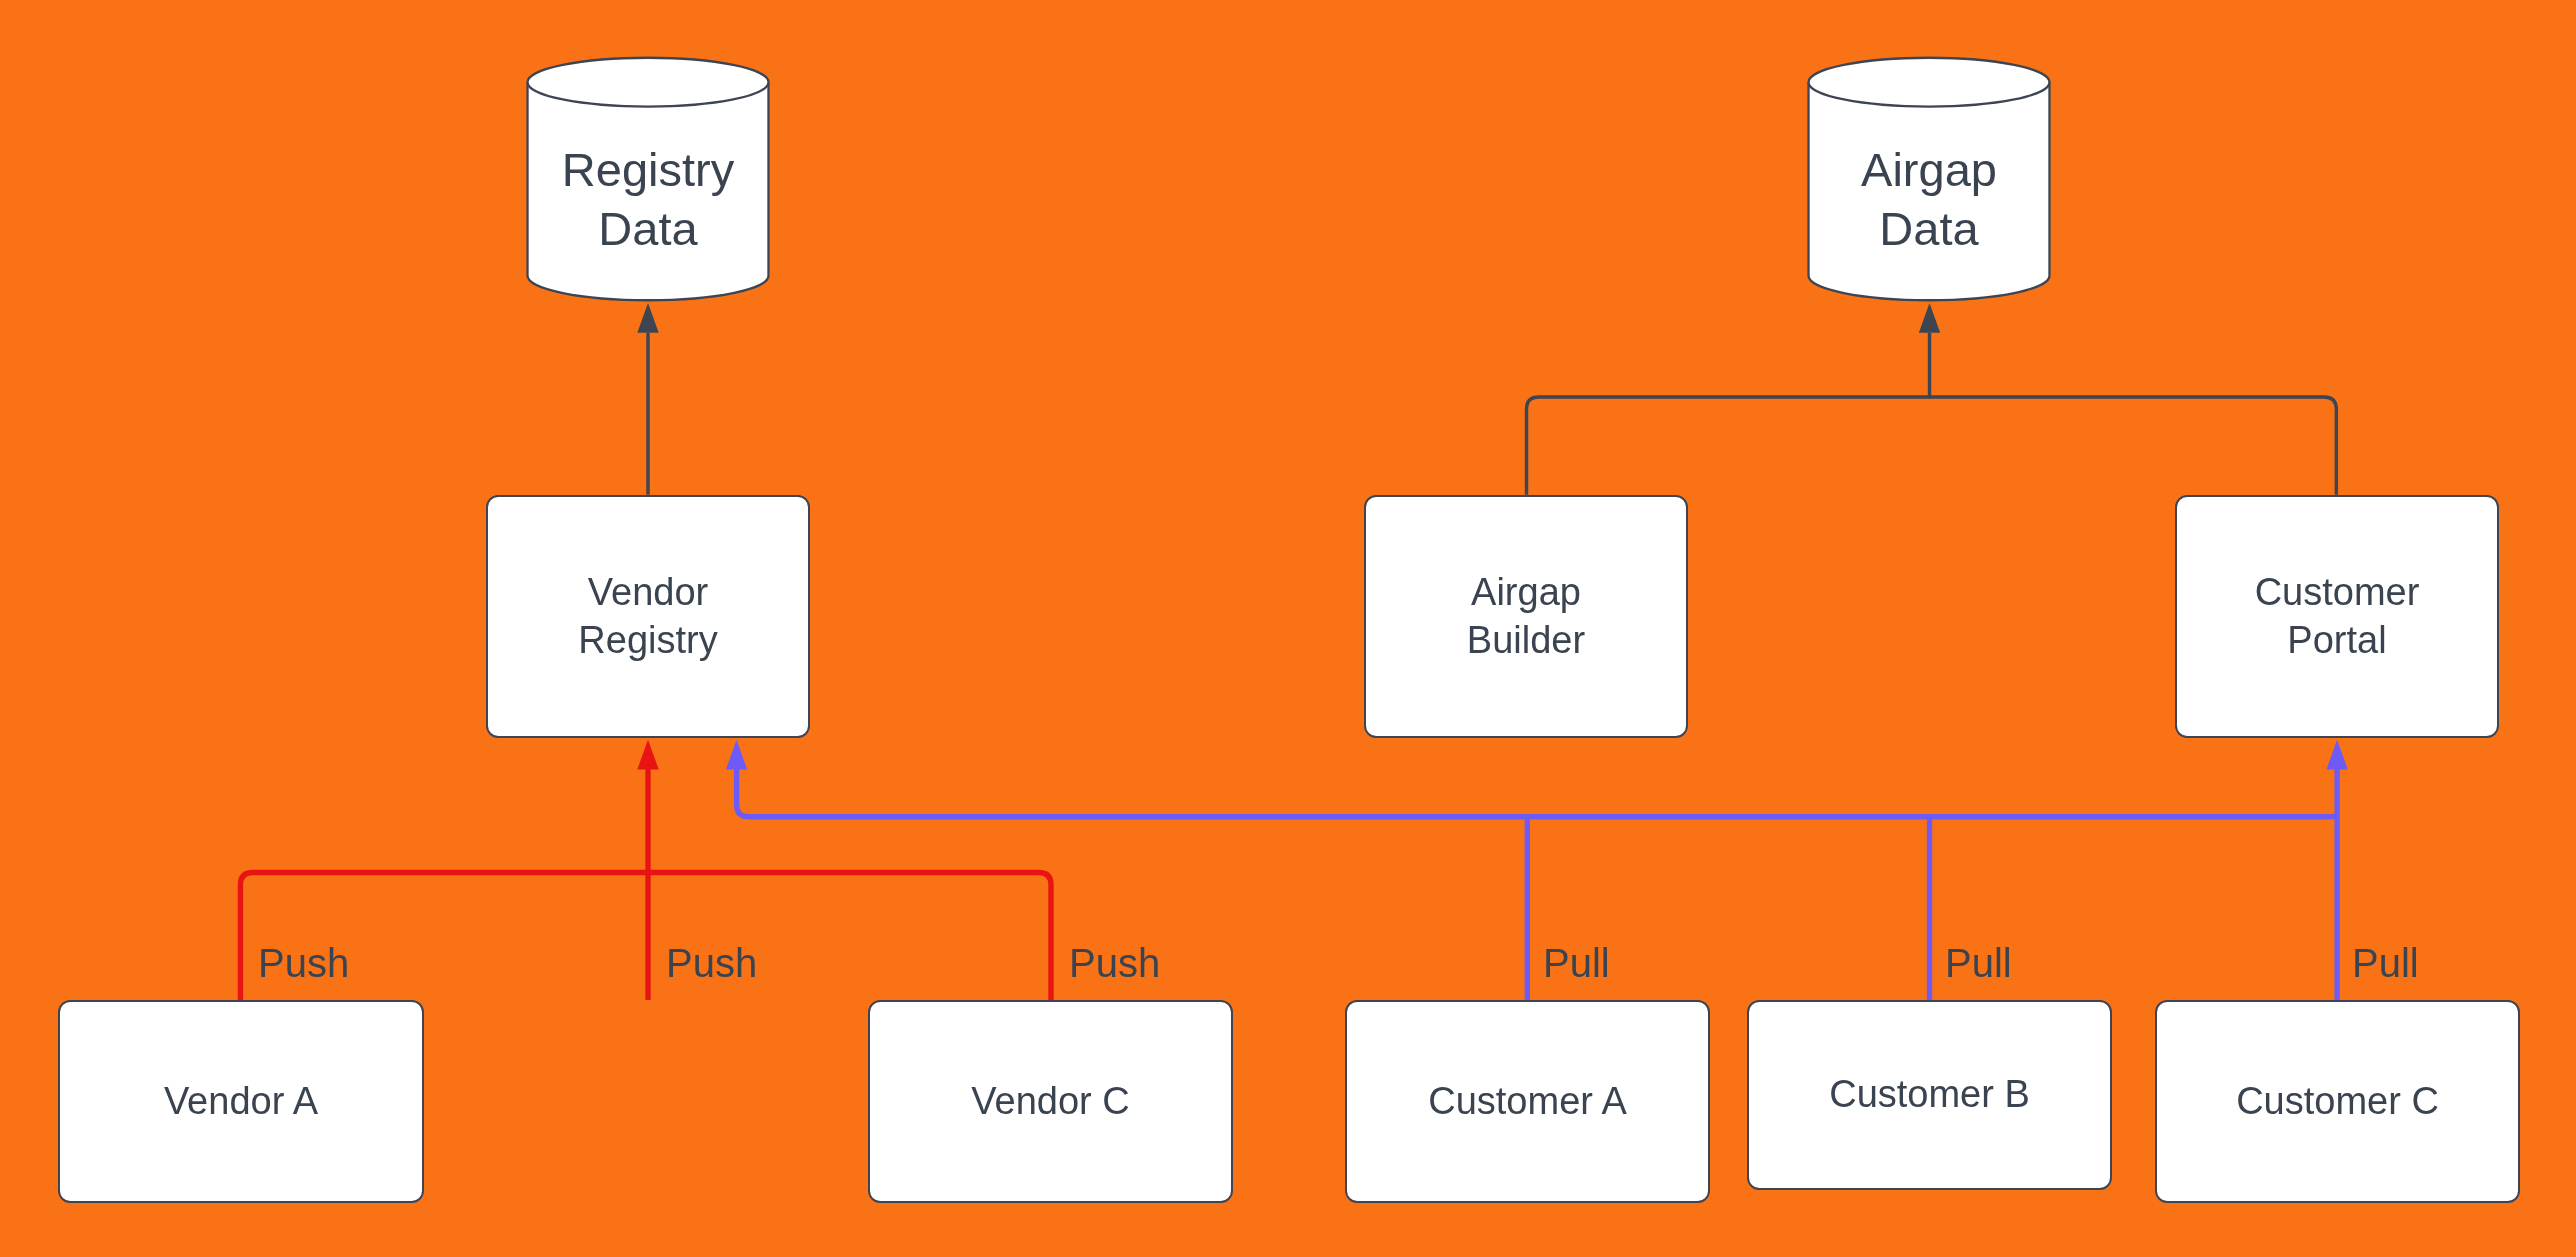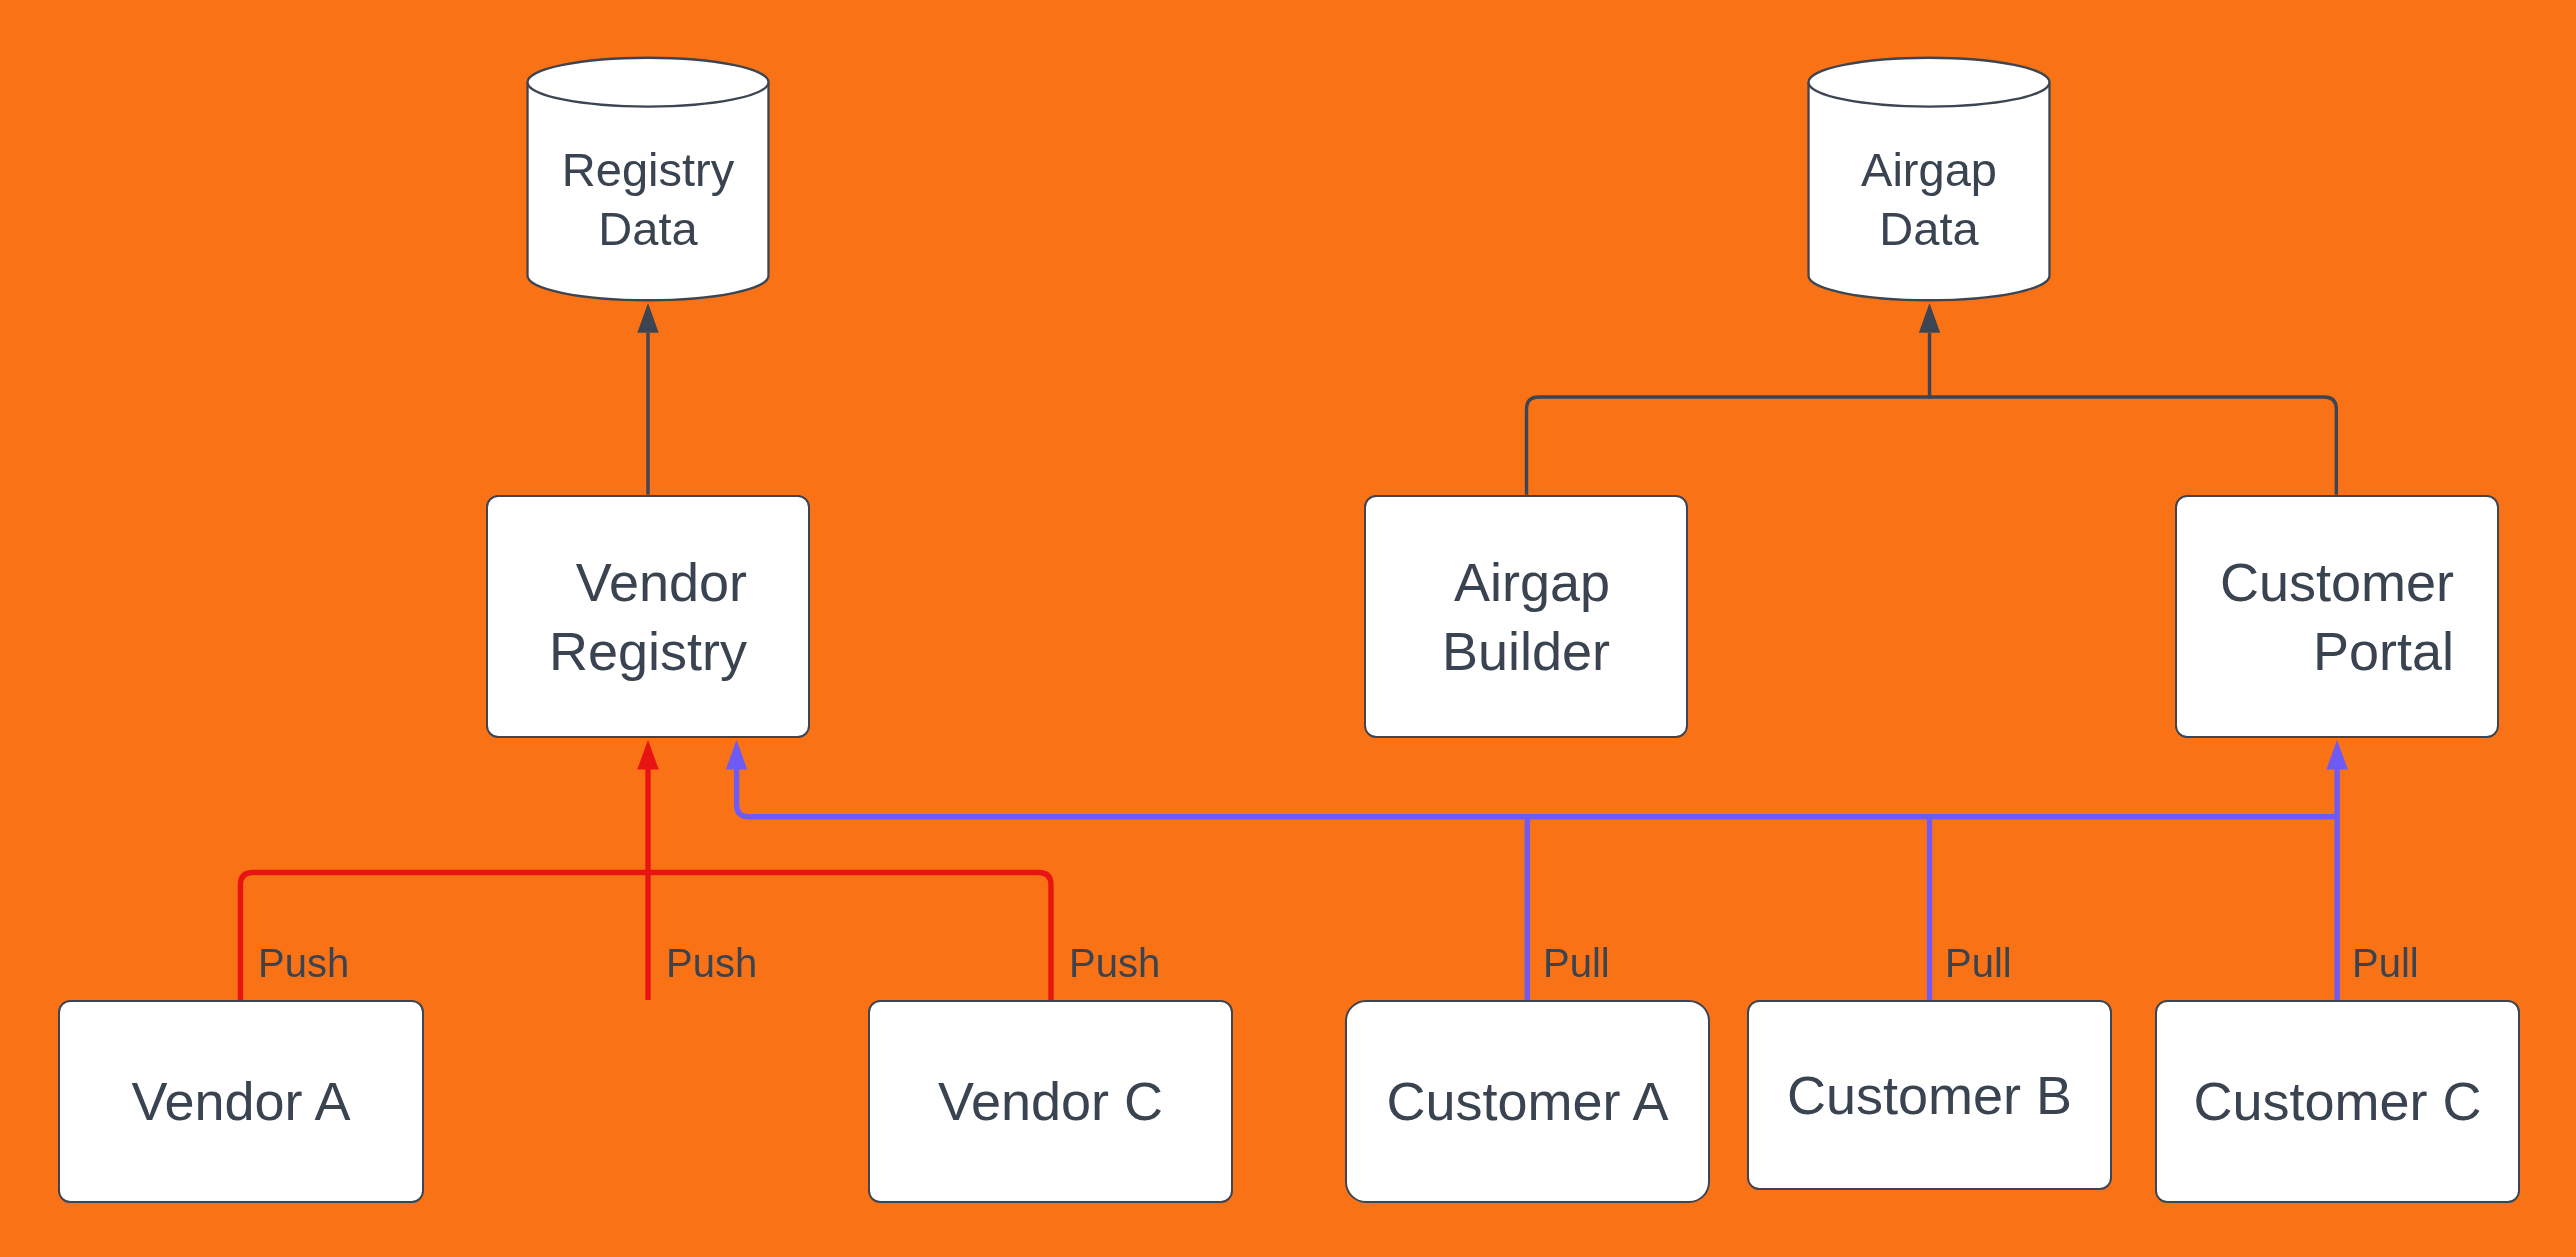"Vendor" .plabel { font-size: 54px -> 38px; text-align: right -> none }
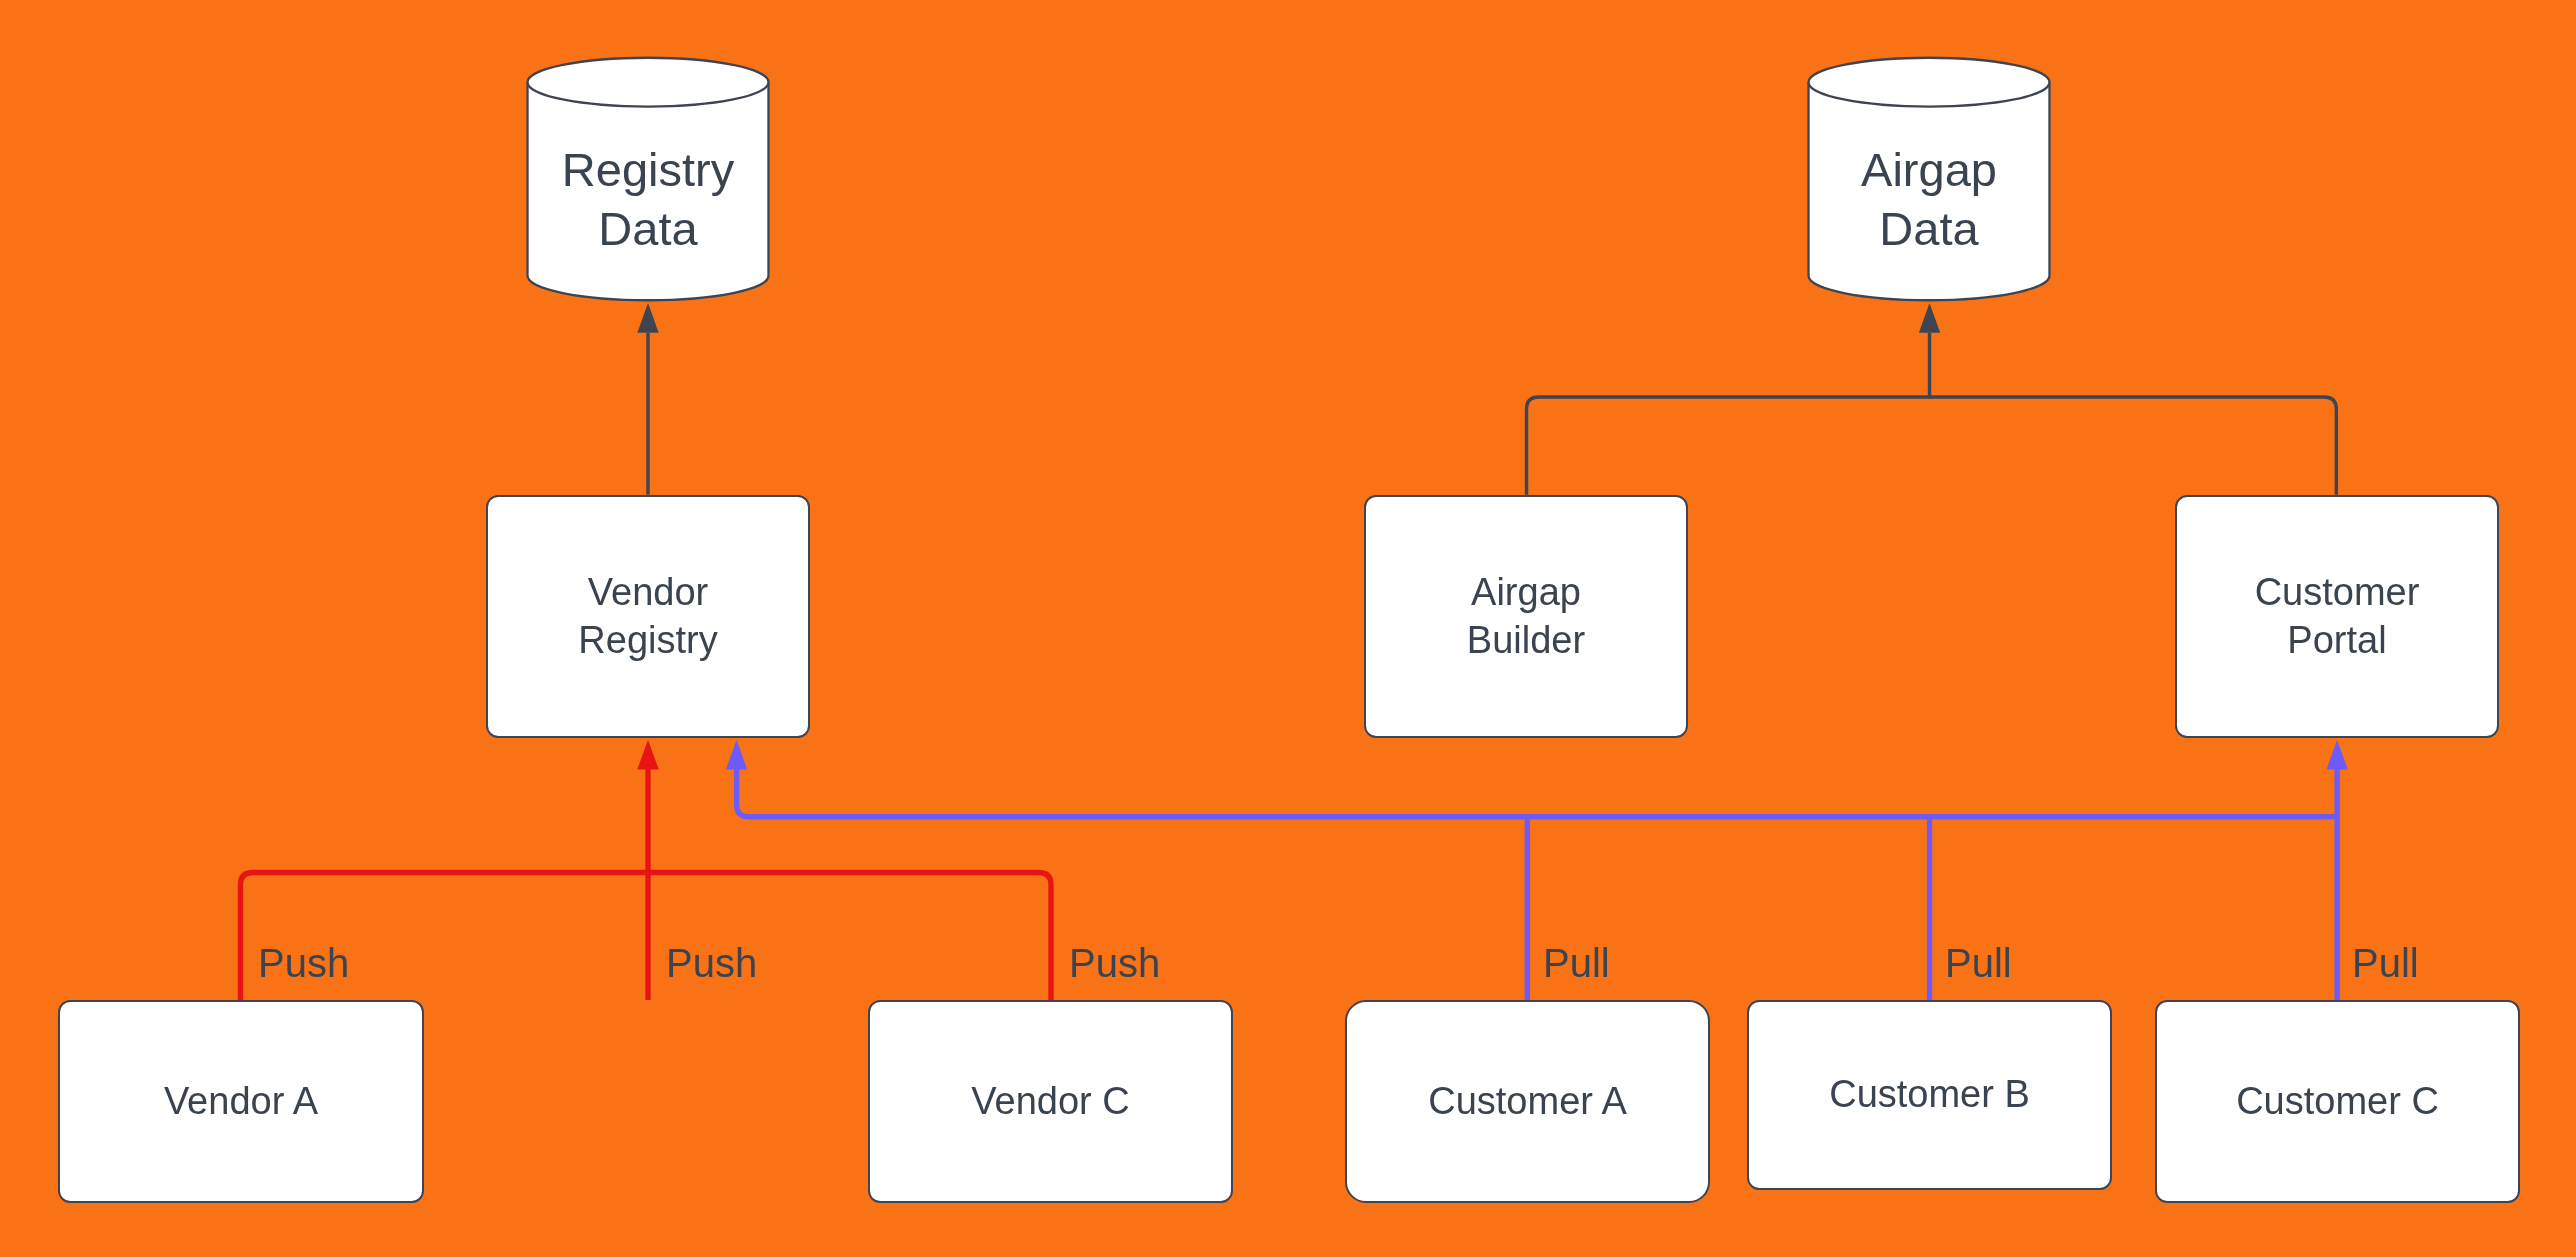"Customer A" div.pbox { border-radius: 21px -> none }
